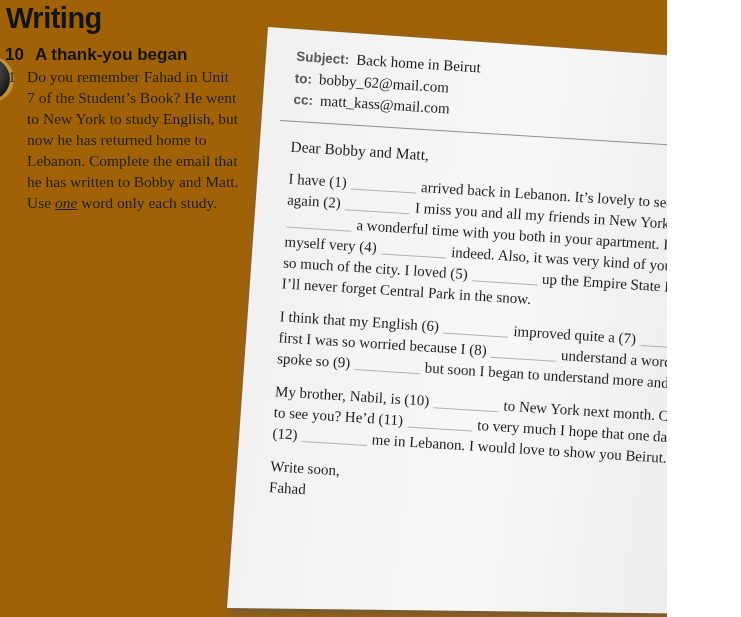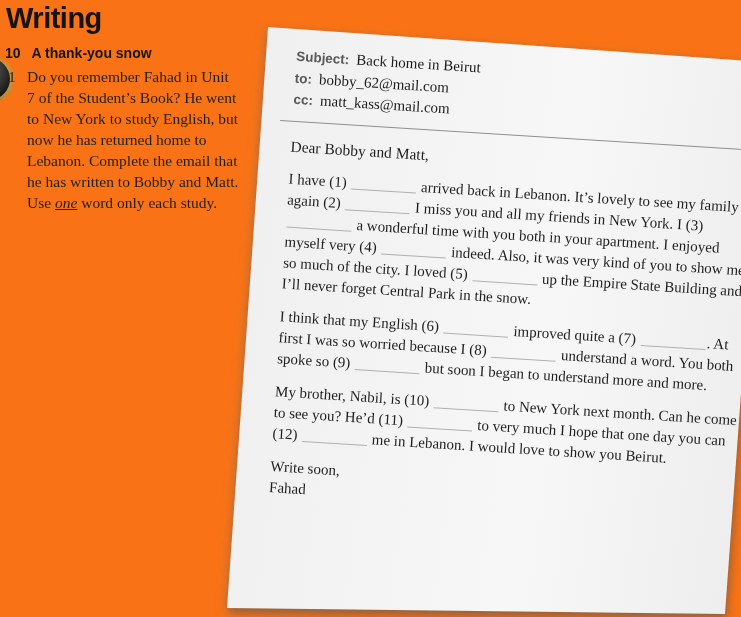"Writing" .canvas { background: #f97316 -> #a16207; width: 741px -> 667px }
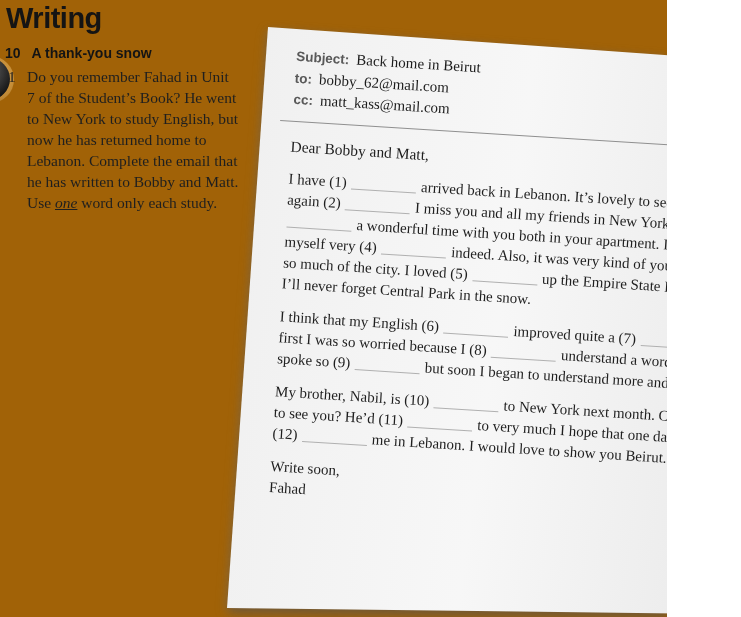"10" .ex-head { font-size: 14px -> 17px }
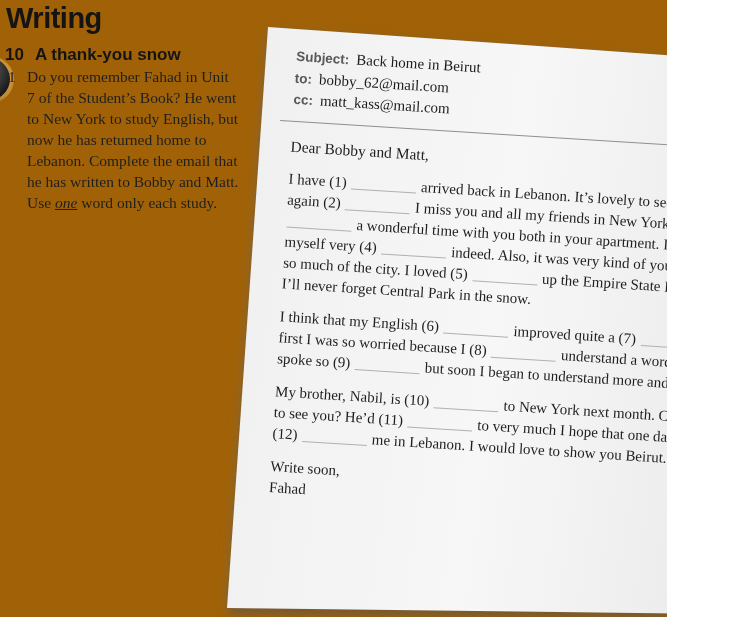"A thank-you snow" span { text: snow -> began }
